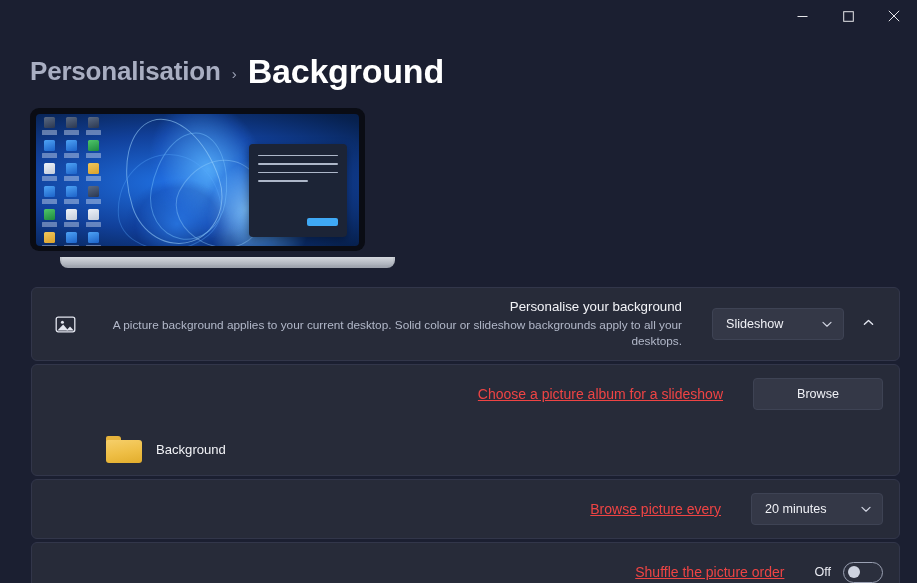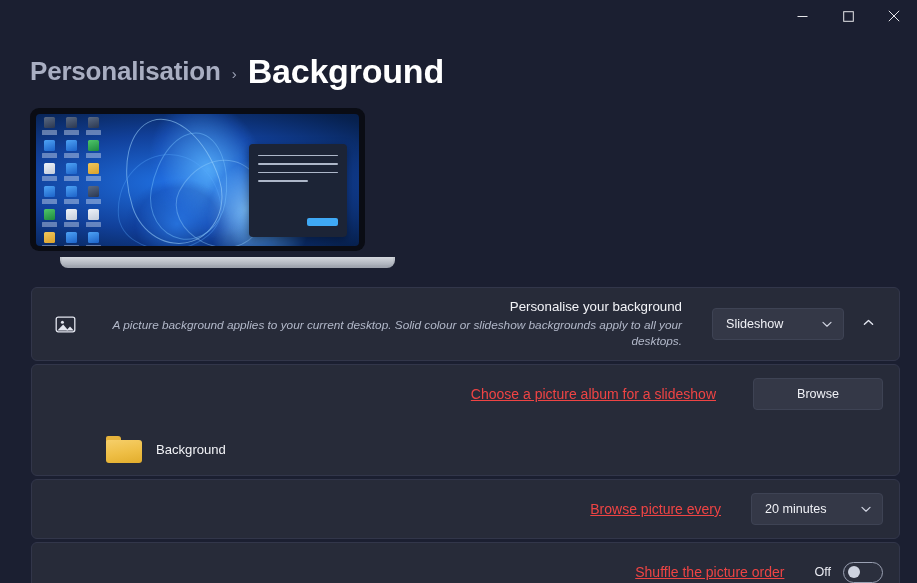"A picture background applies to" .row-desc { font-style: italic -> none }
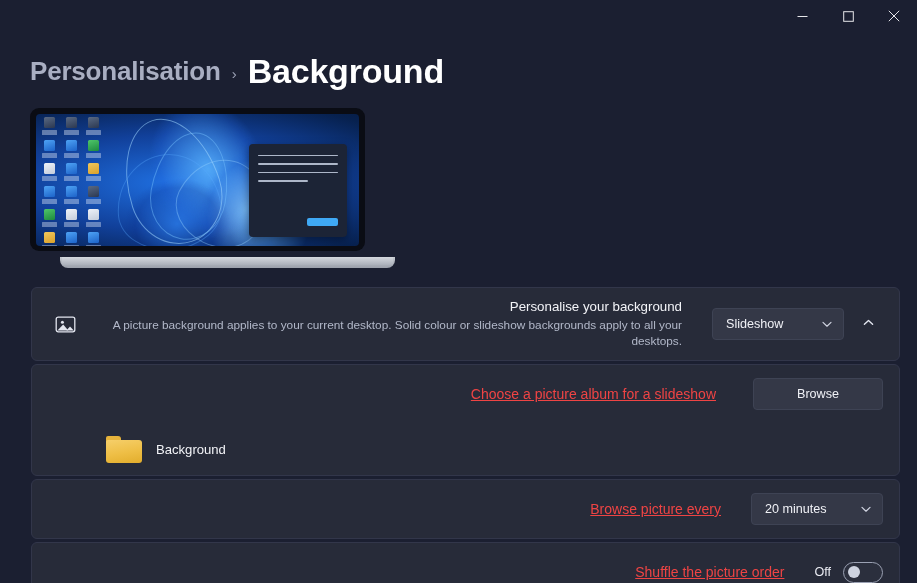"Browse" .btn { margin-left: 7px -> none }
